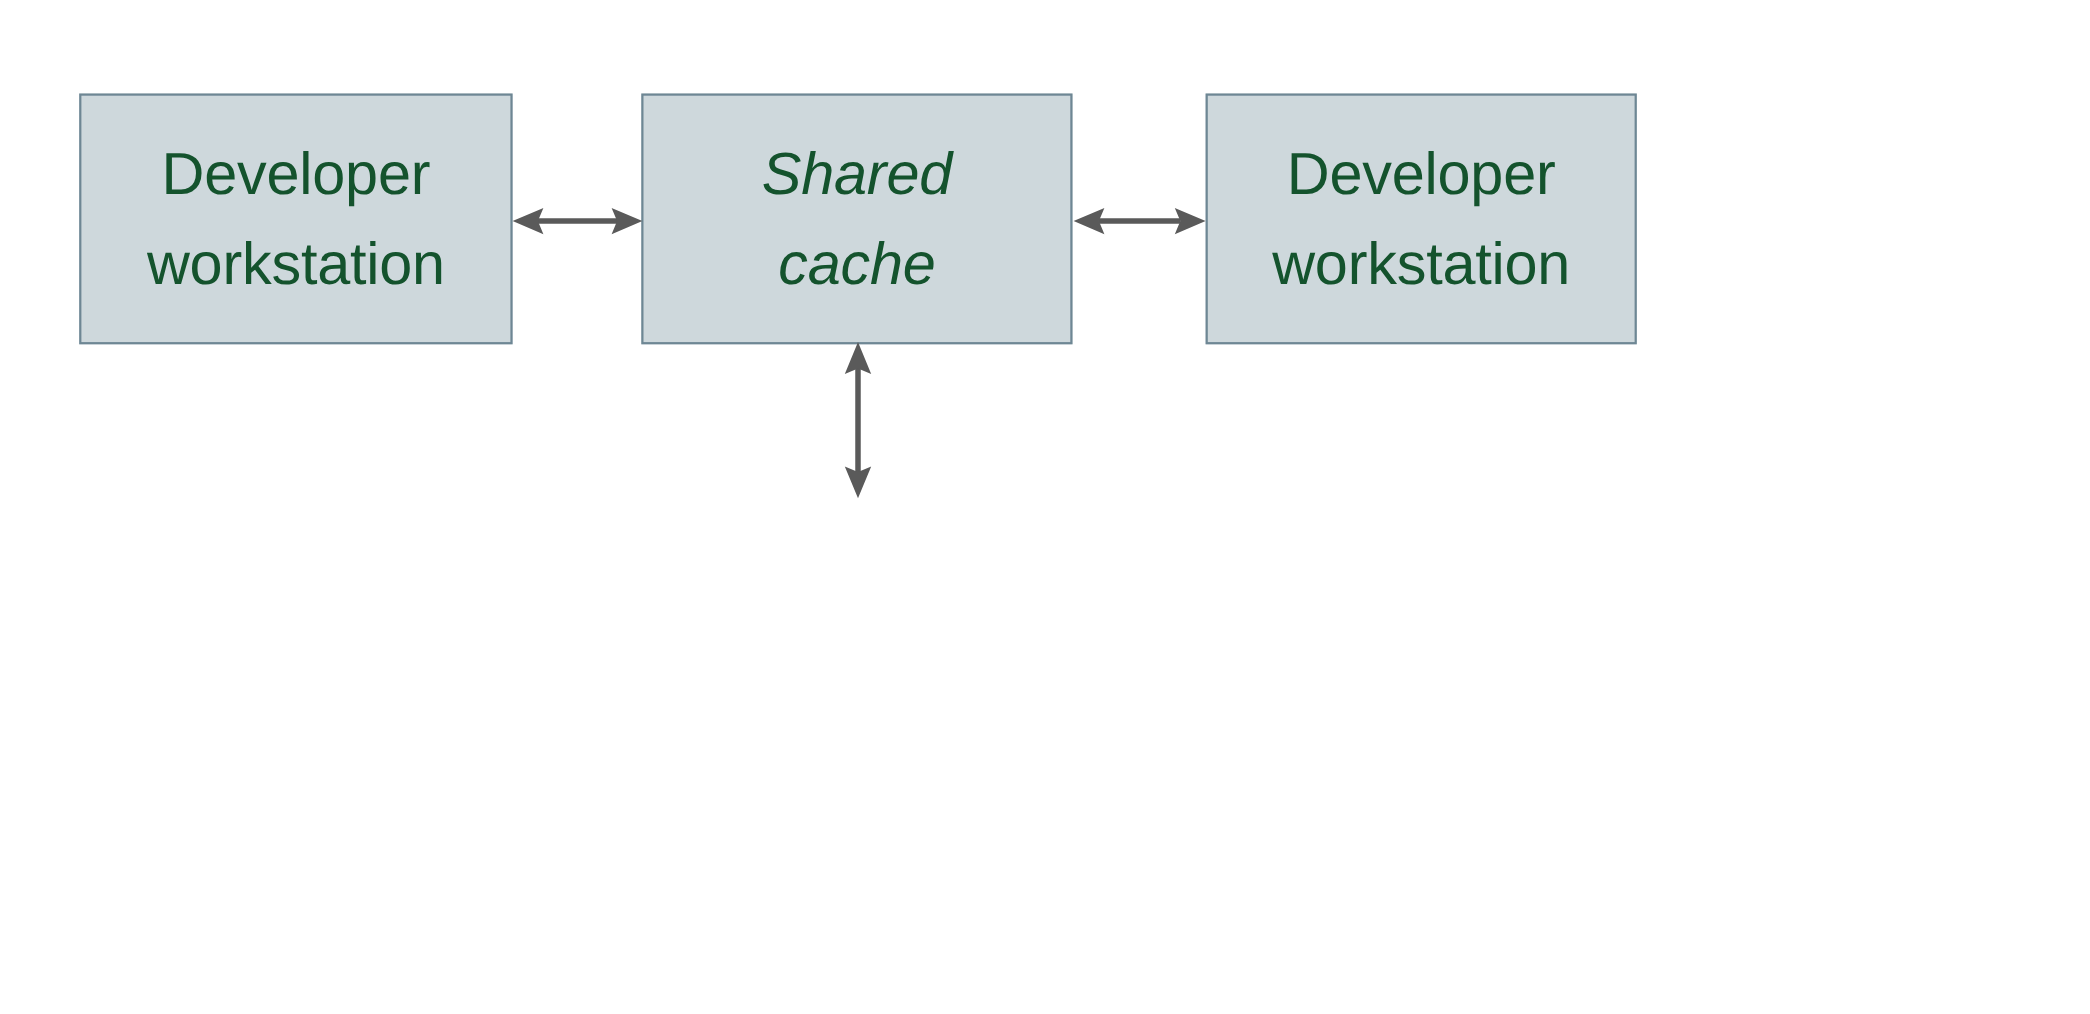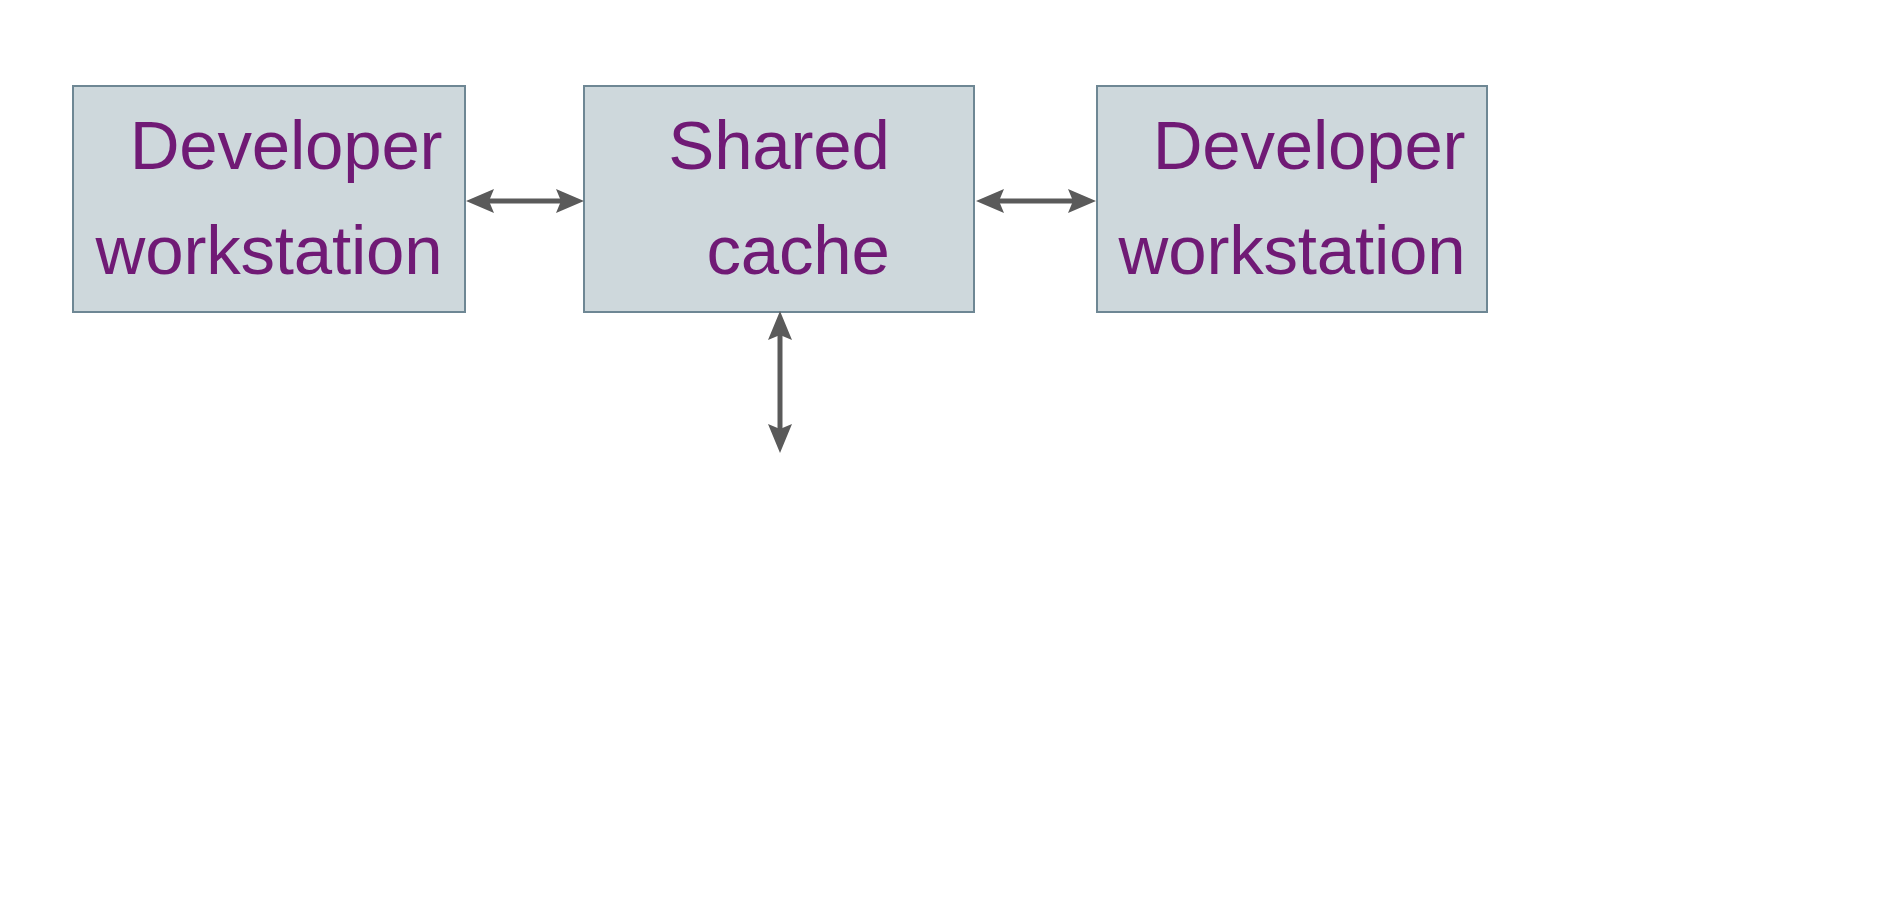"Developer" .node-label { color: #701a75 -> #14532d; font-size: 69px -> 54px; text-align: right -> none }
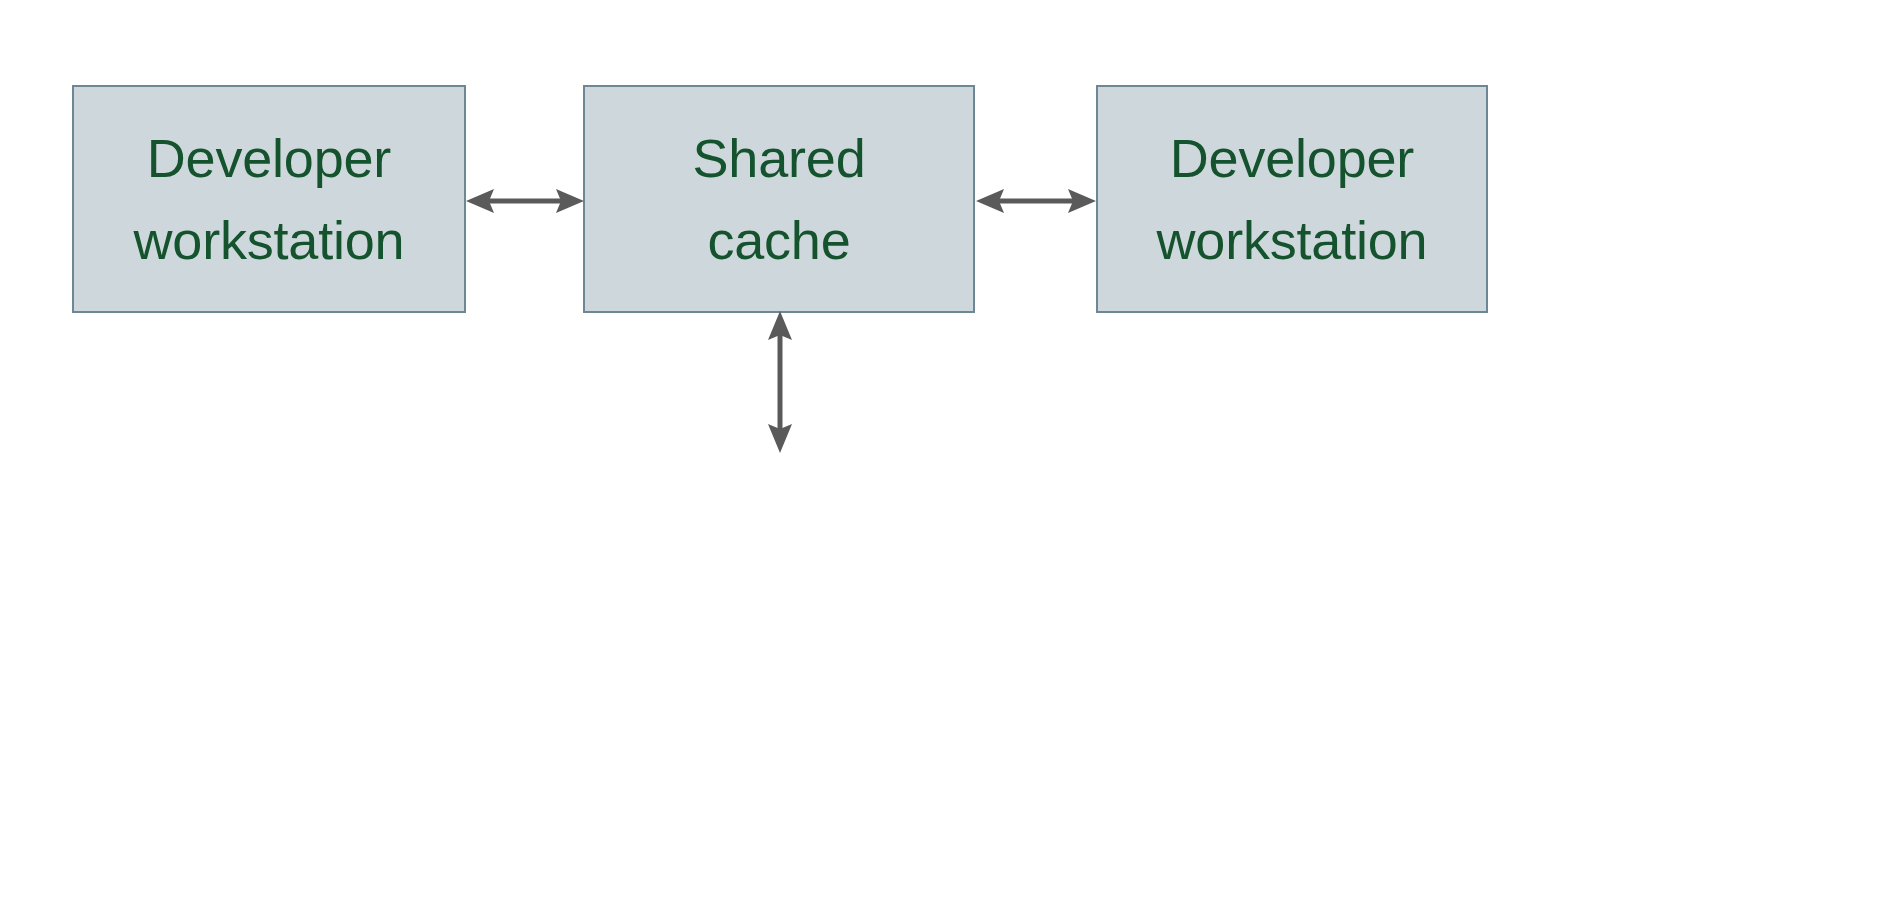"Shared" #node-shared { font-style: none -> italic }
